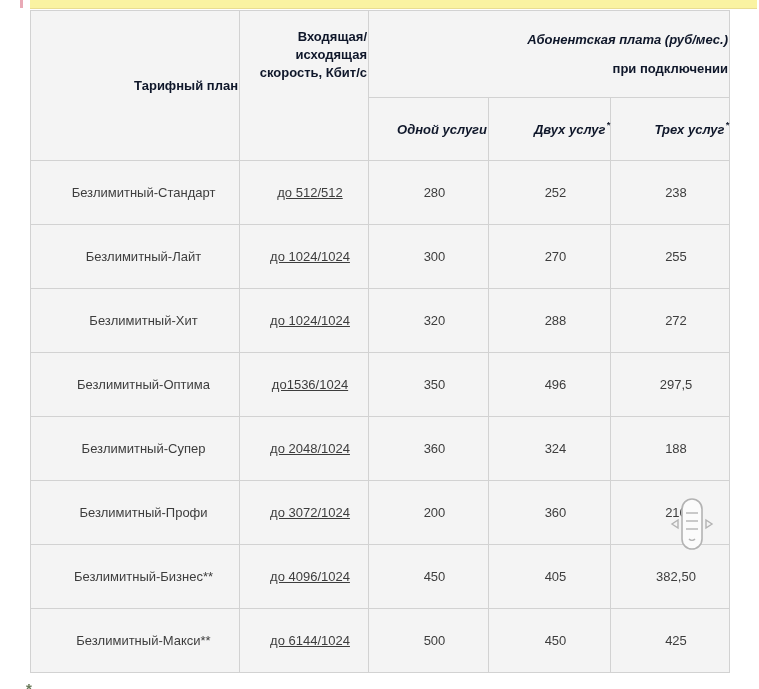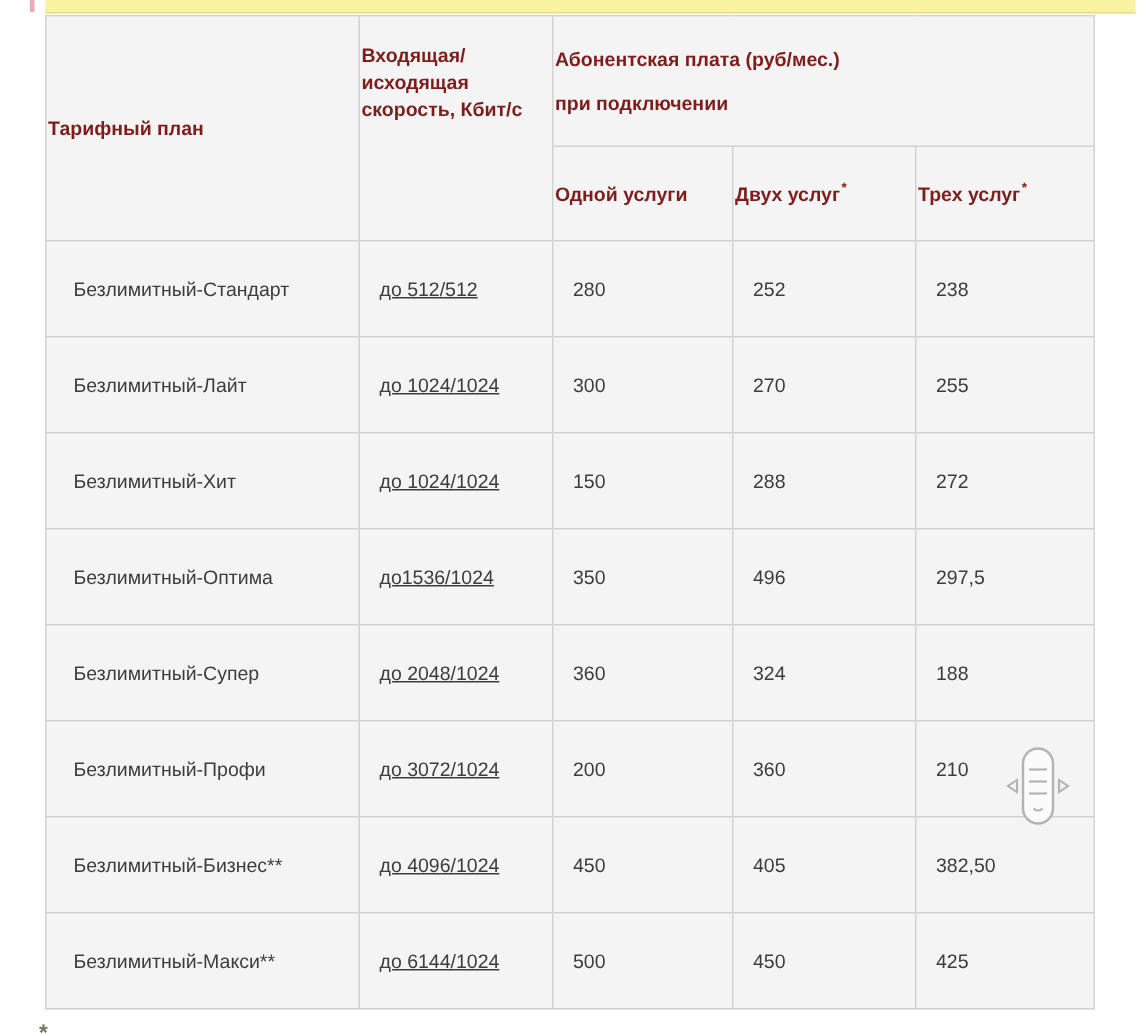"Входящая/" .tariffs th { color: #7f1d1d -> #0f172a; text-align: left -> right }
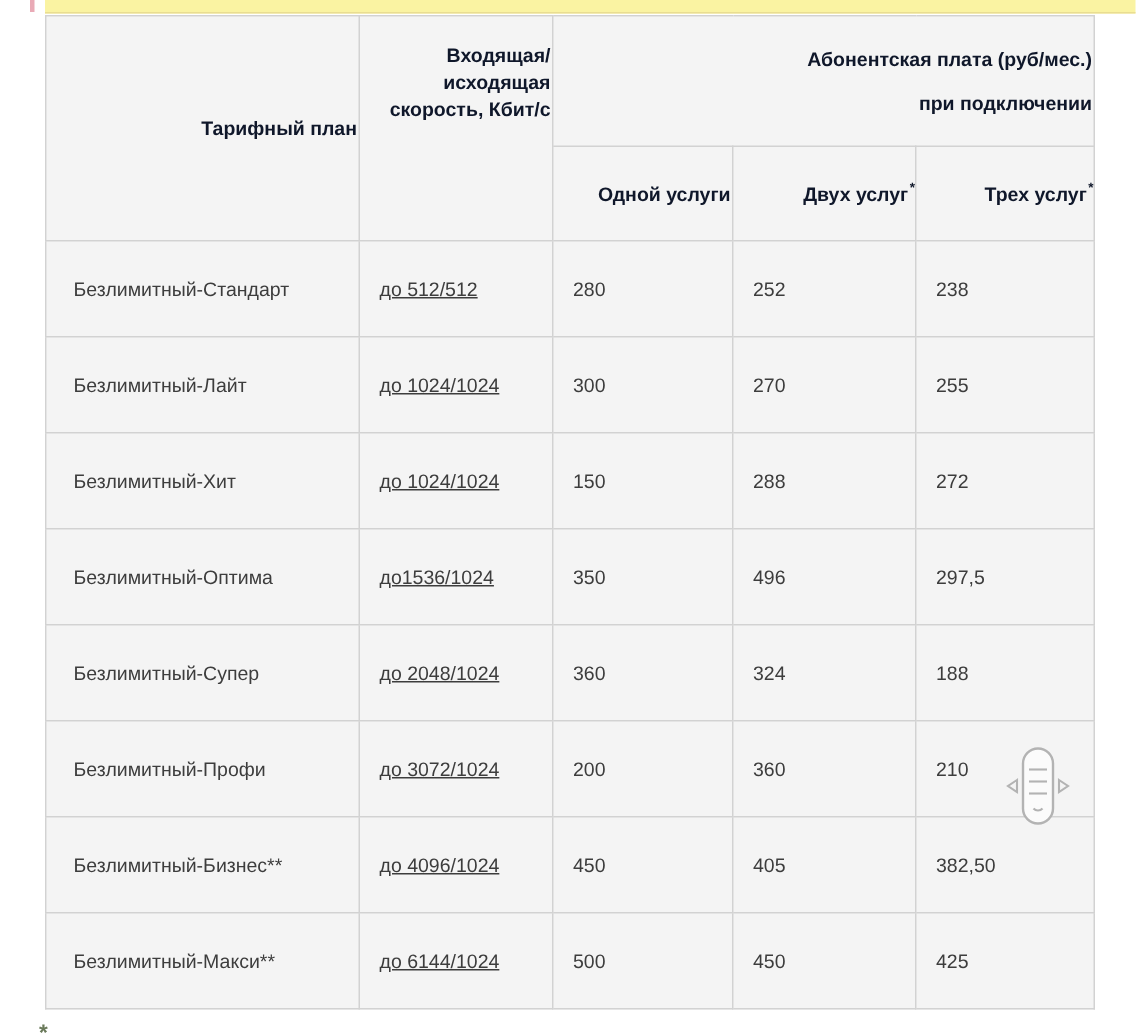"Абонентская плата (руб/мес.)" th.h-fee div.fee-l1 { font-style: none -> italic }
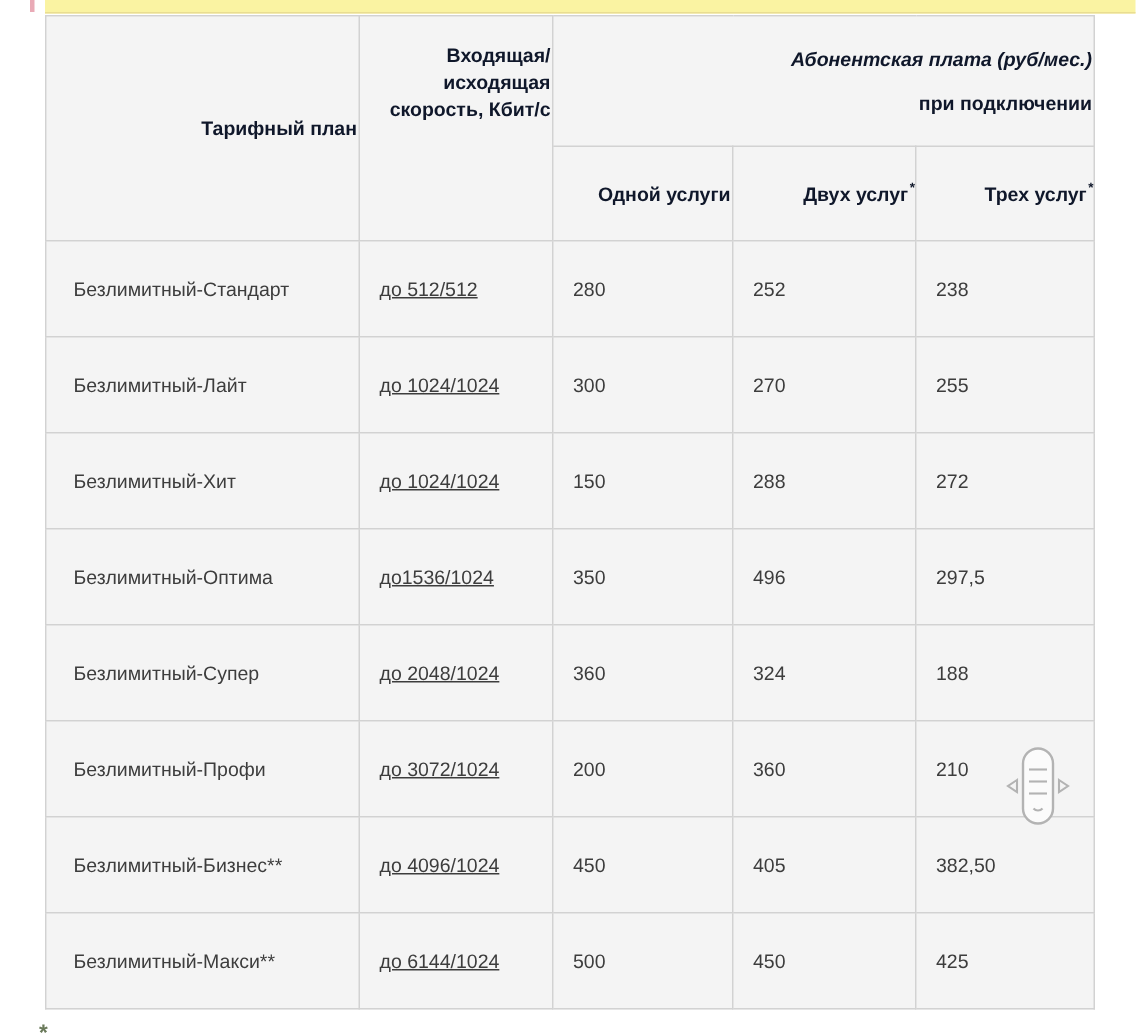"Одной услуги" .row-sub { font-style: none -> italic }
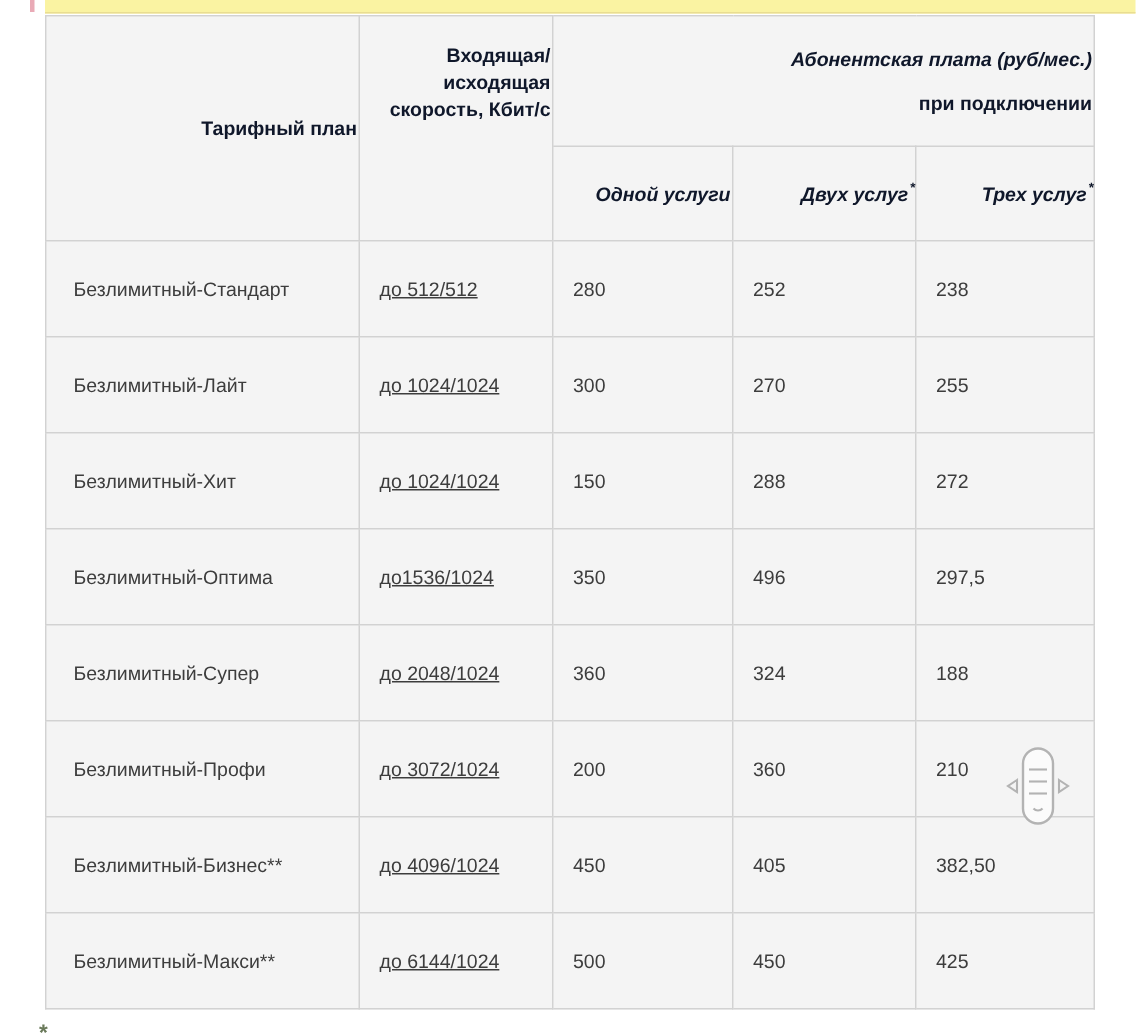"Безлимитный-Стандарт" .tariffs td { text-align: left -> center }
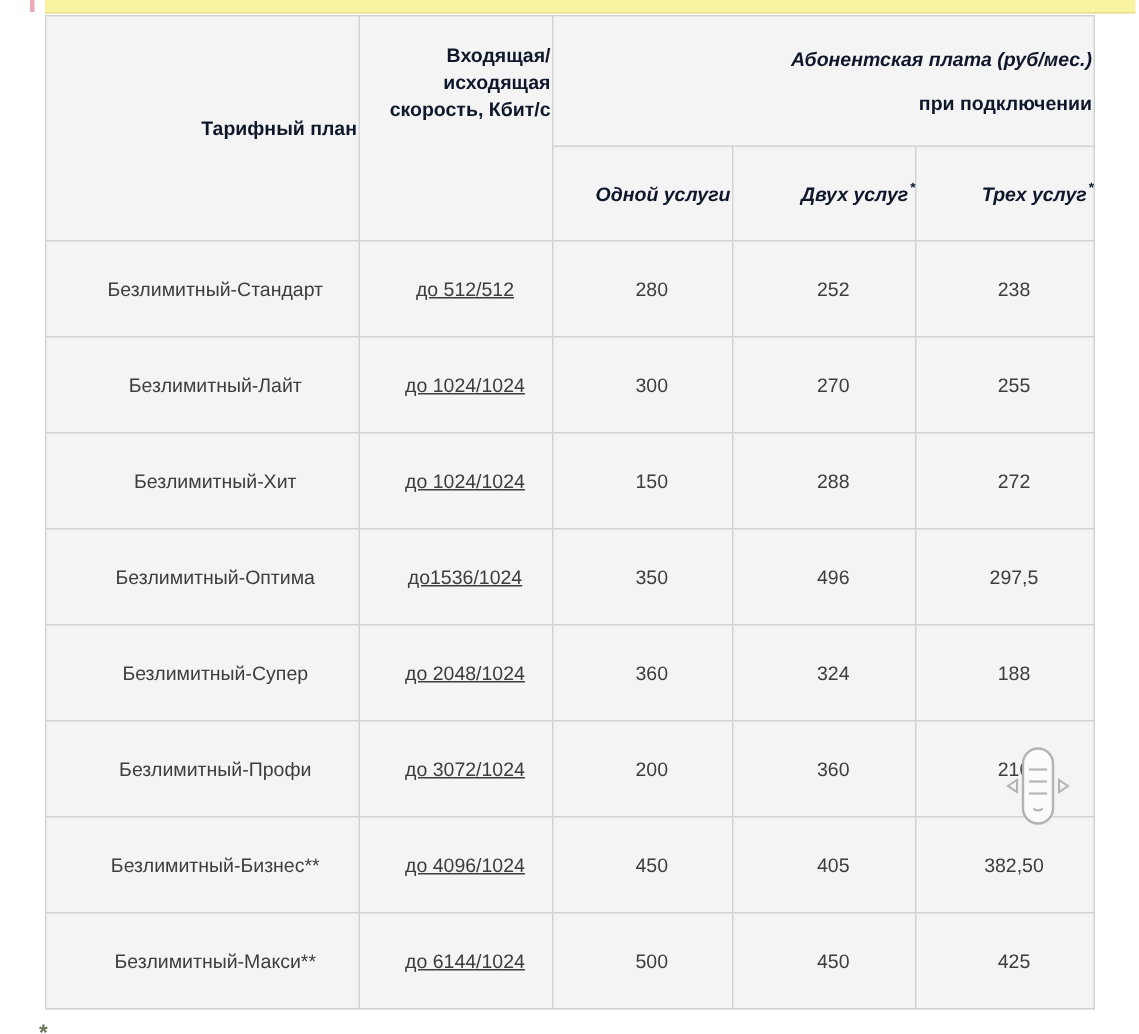"150" td.c-num { text: 150 -> 320 }
